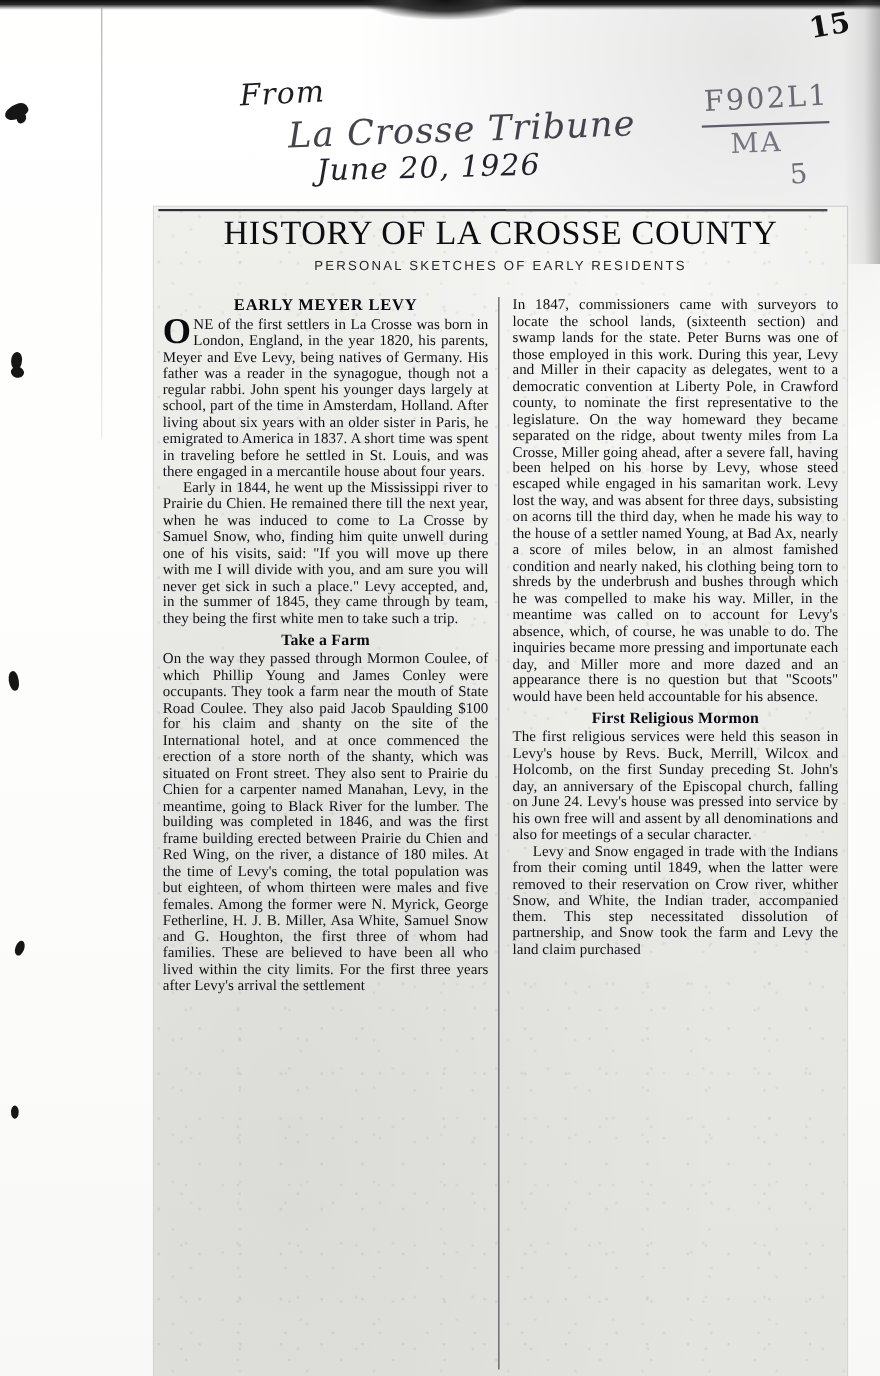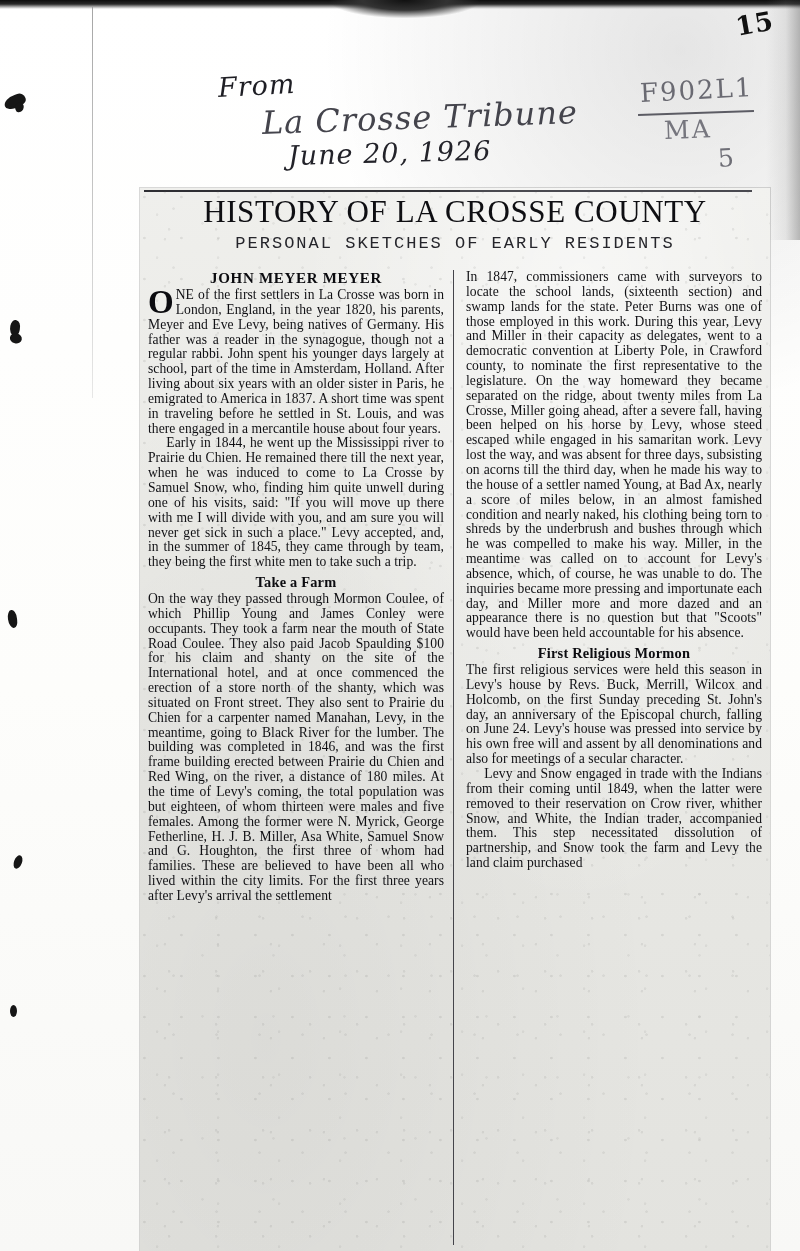"PERSONAL SKETCHES OF EARLY RESIDENTS" #subhead { font-family: Liberation Mono, monospace -> Liberation Sans, sans-serif; font-size: 17px -> 12px }
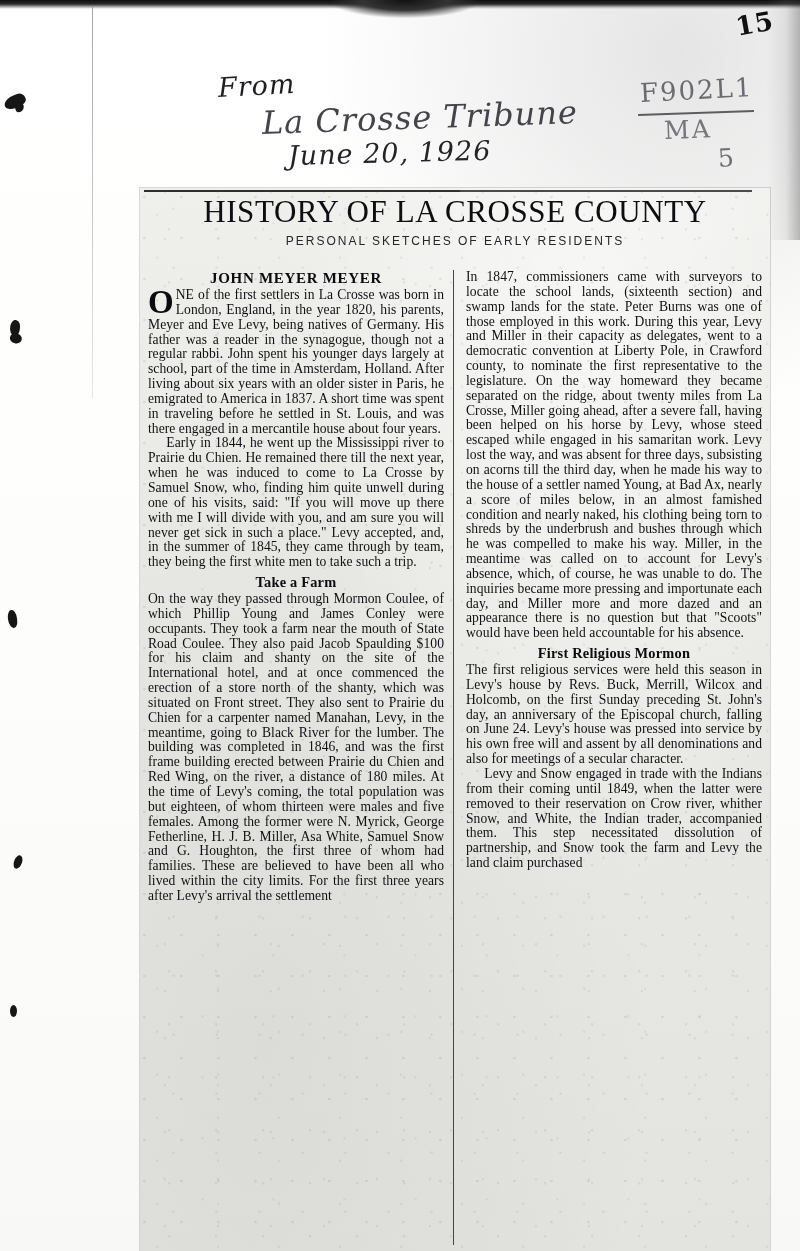"JOHN MEYER MEYER" div.item-head { text: JOHN MEYER MEYER -> EARLY MEYER LEVY }
